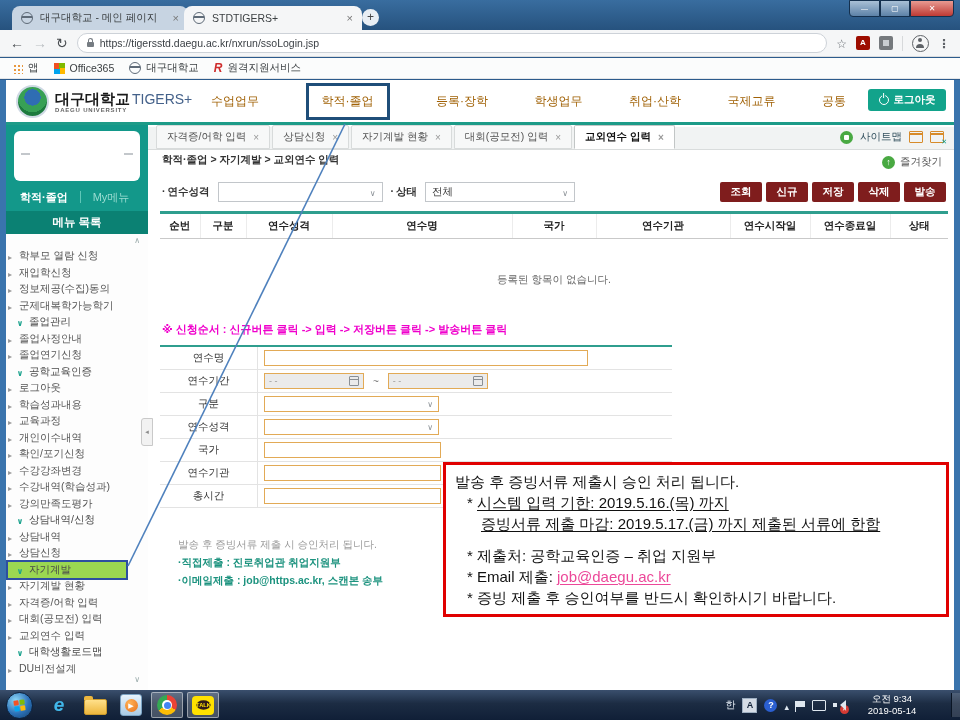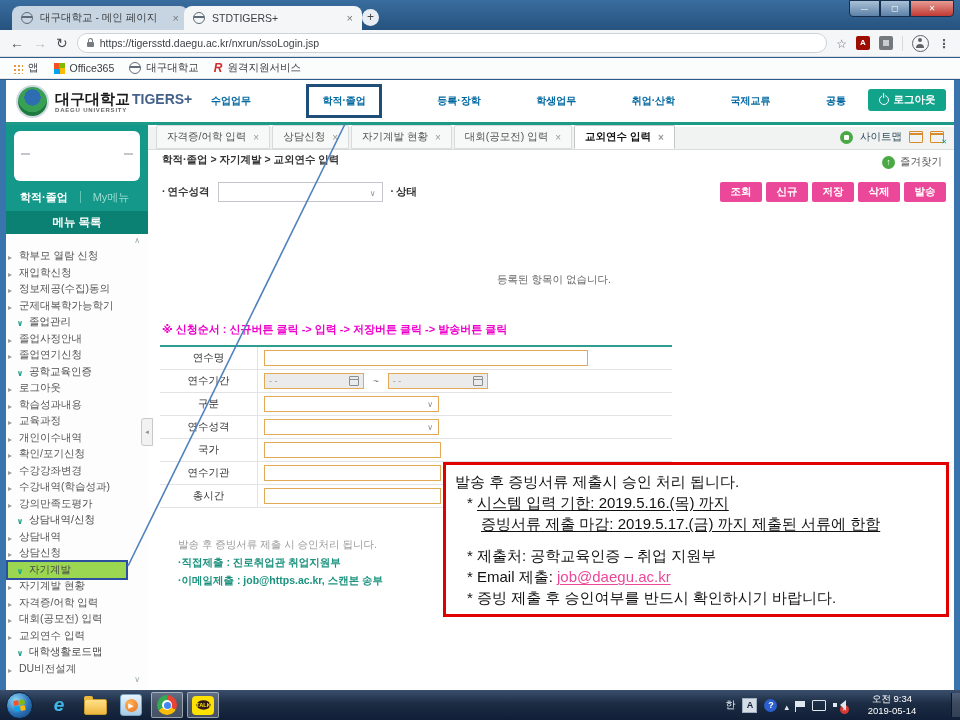"TIGERS+" .lg-brand { font-weight: bold -> normal }
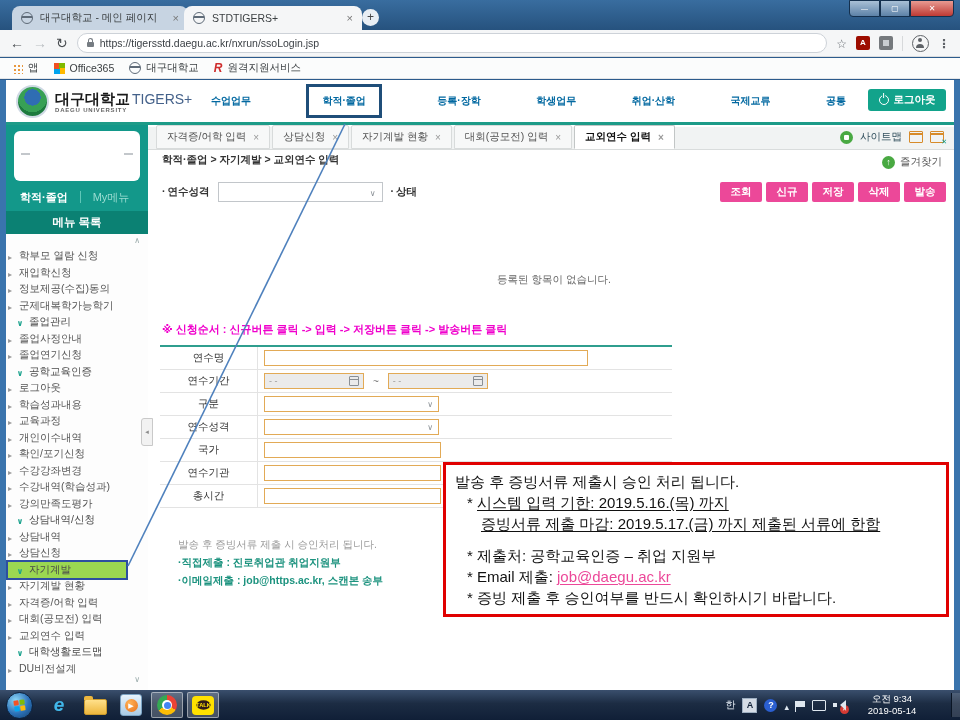"수업업무" .tn { color: #0369a1 -> #a16207; font-size: 10px -> 12px; font-weight: bold -> normal }
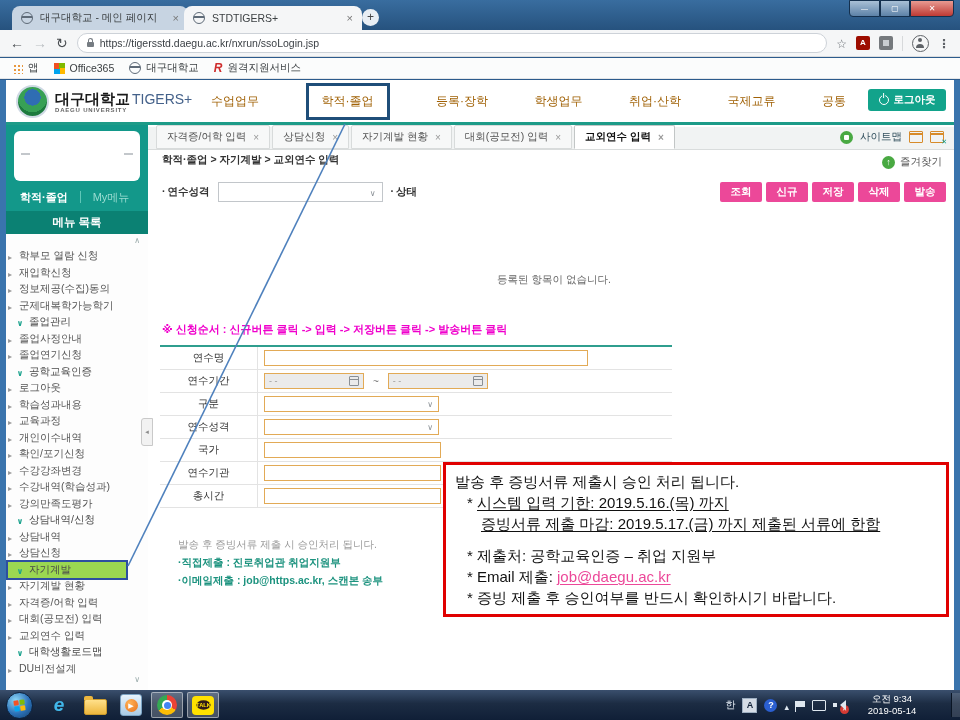"전체" div.sel { html: none -> <div> <span>전체</span> <span></span> </div> }
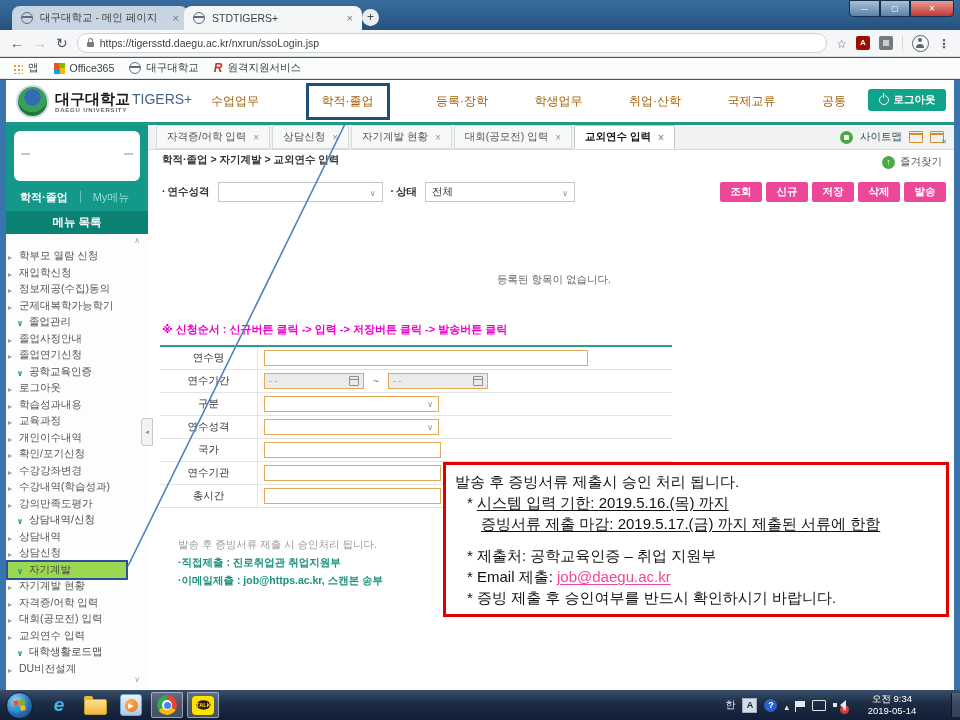"조회" .btn { background: #ec4899 -> #7f1d1d }
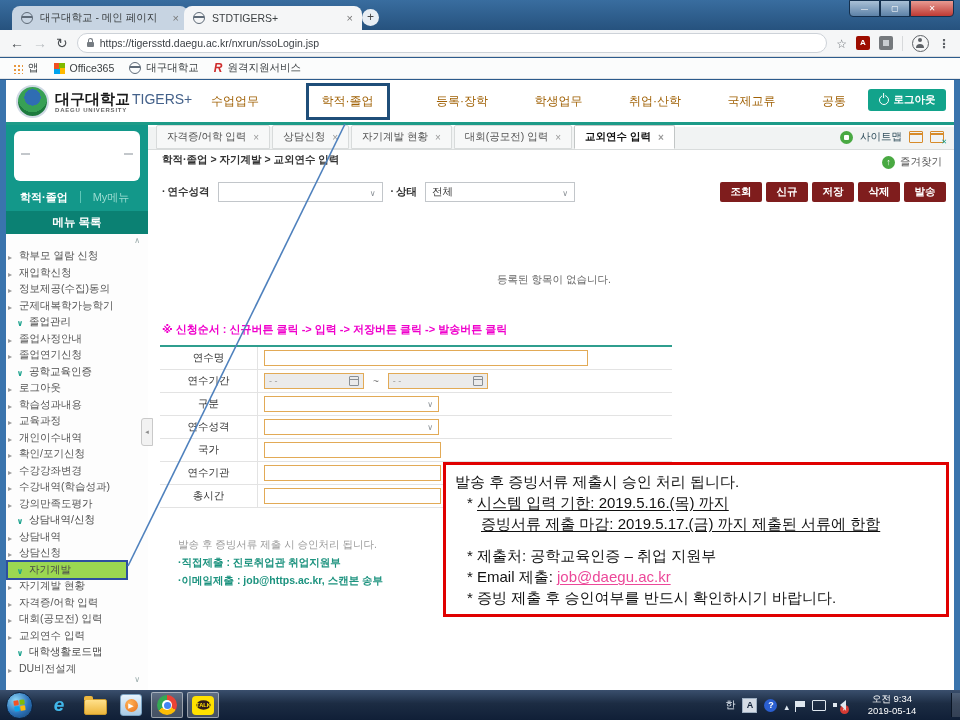"순번" table.gtable { html: none -> <table> <colgroup> <col> <col> <col> <col> <col> <col> <col> <col> <col> </colgroup> <thead> <tr> <th>순번</th> <th>구분</th> <th>연수성격</th> <th>연수명</th> <th>국가</th> <th>연수기관</th> <th>연수시작일</th> <th>연수종료일</th> <th>상태</th> </tr> </thead> </table> }
